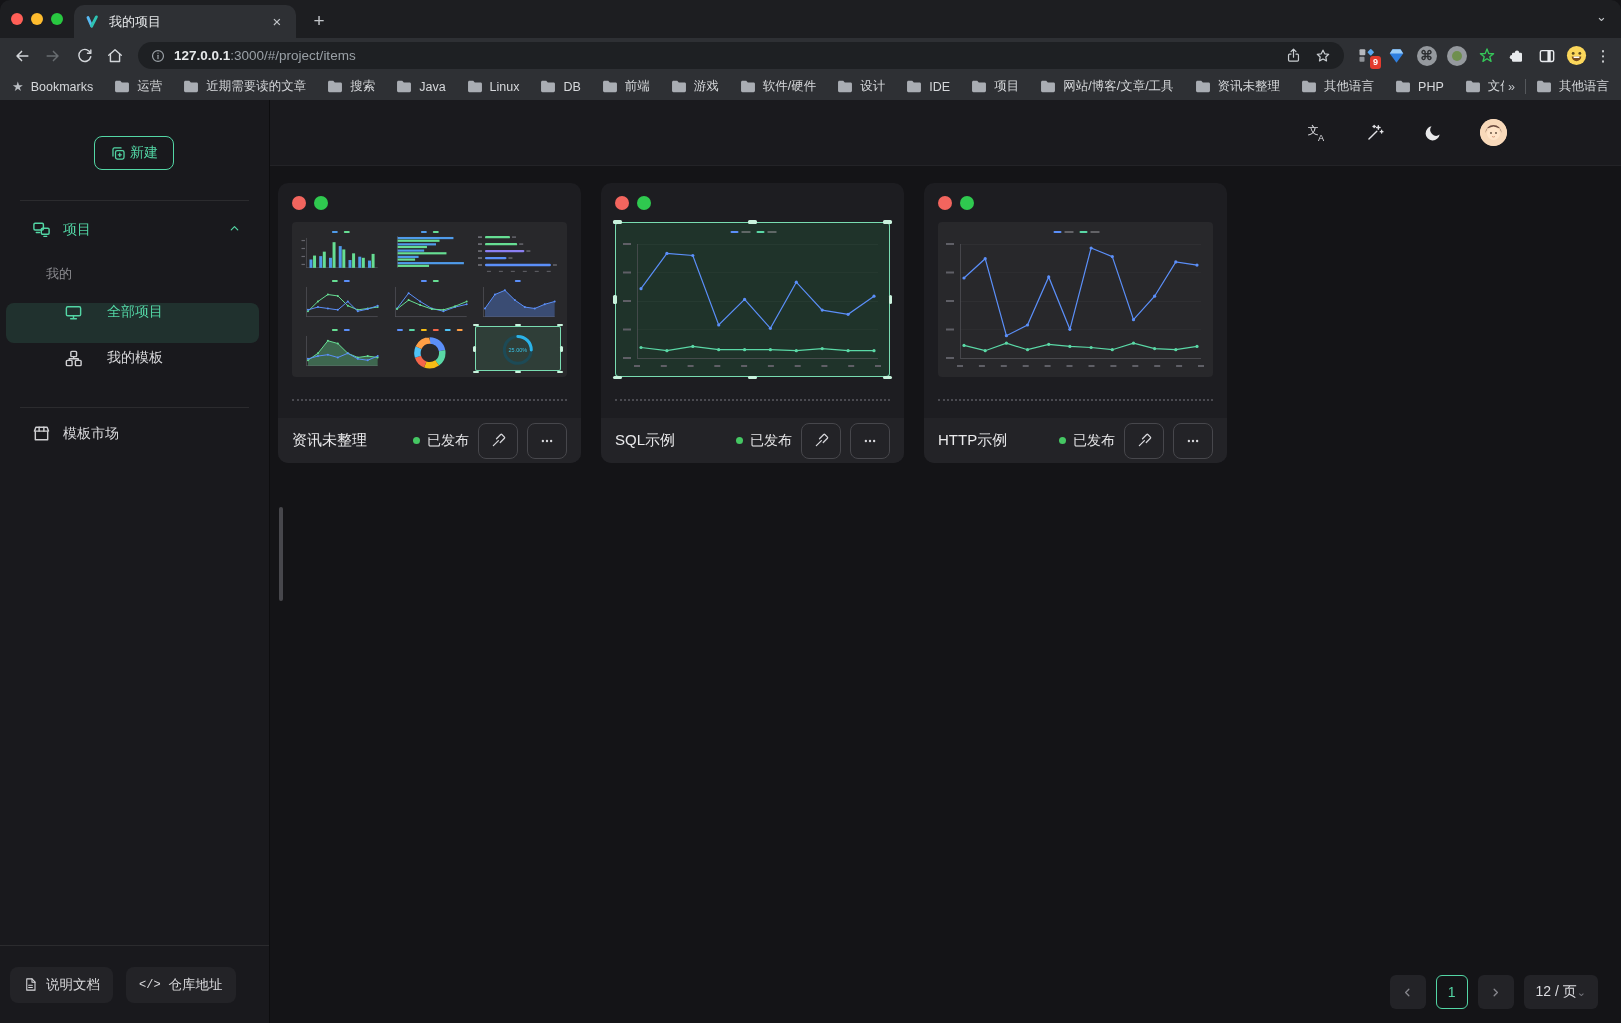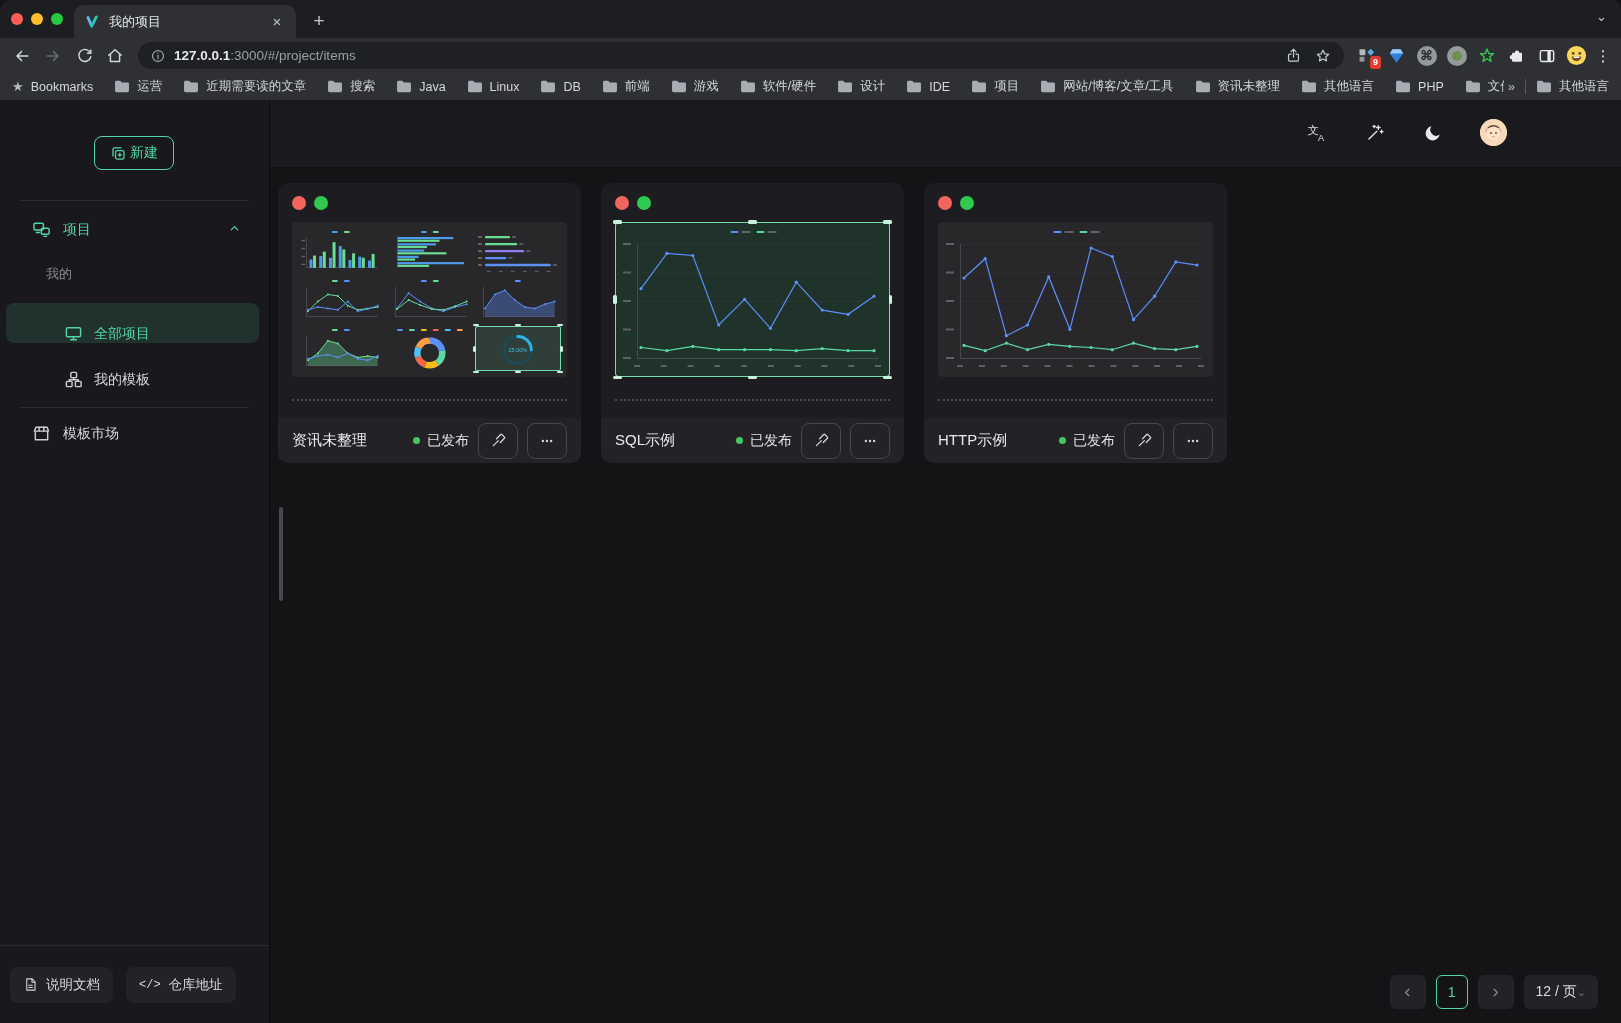"全部项目" .sb-item { align-items: flex-end -> flex-start; gap: 11px -> 24px }
